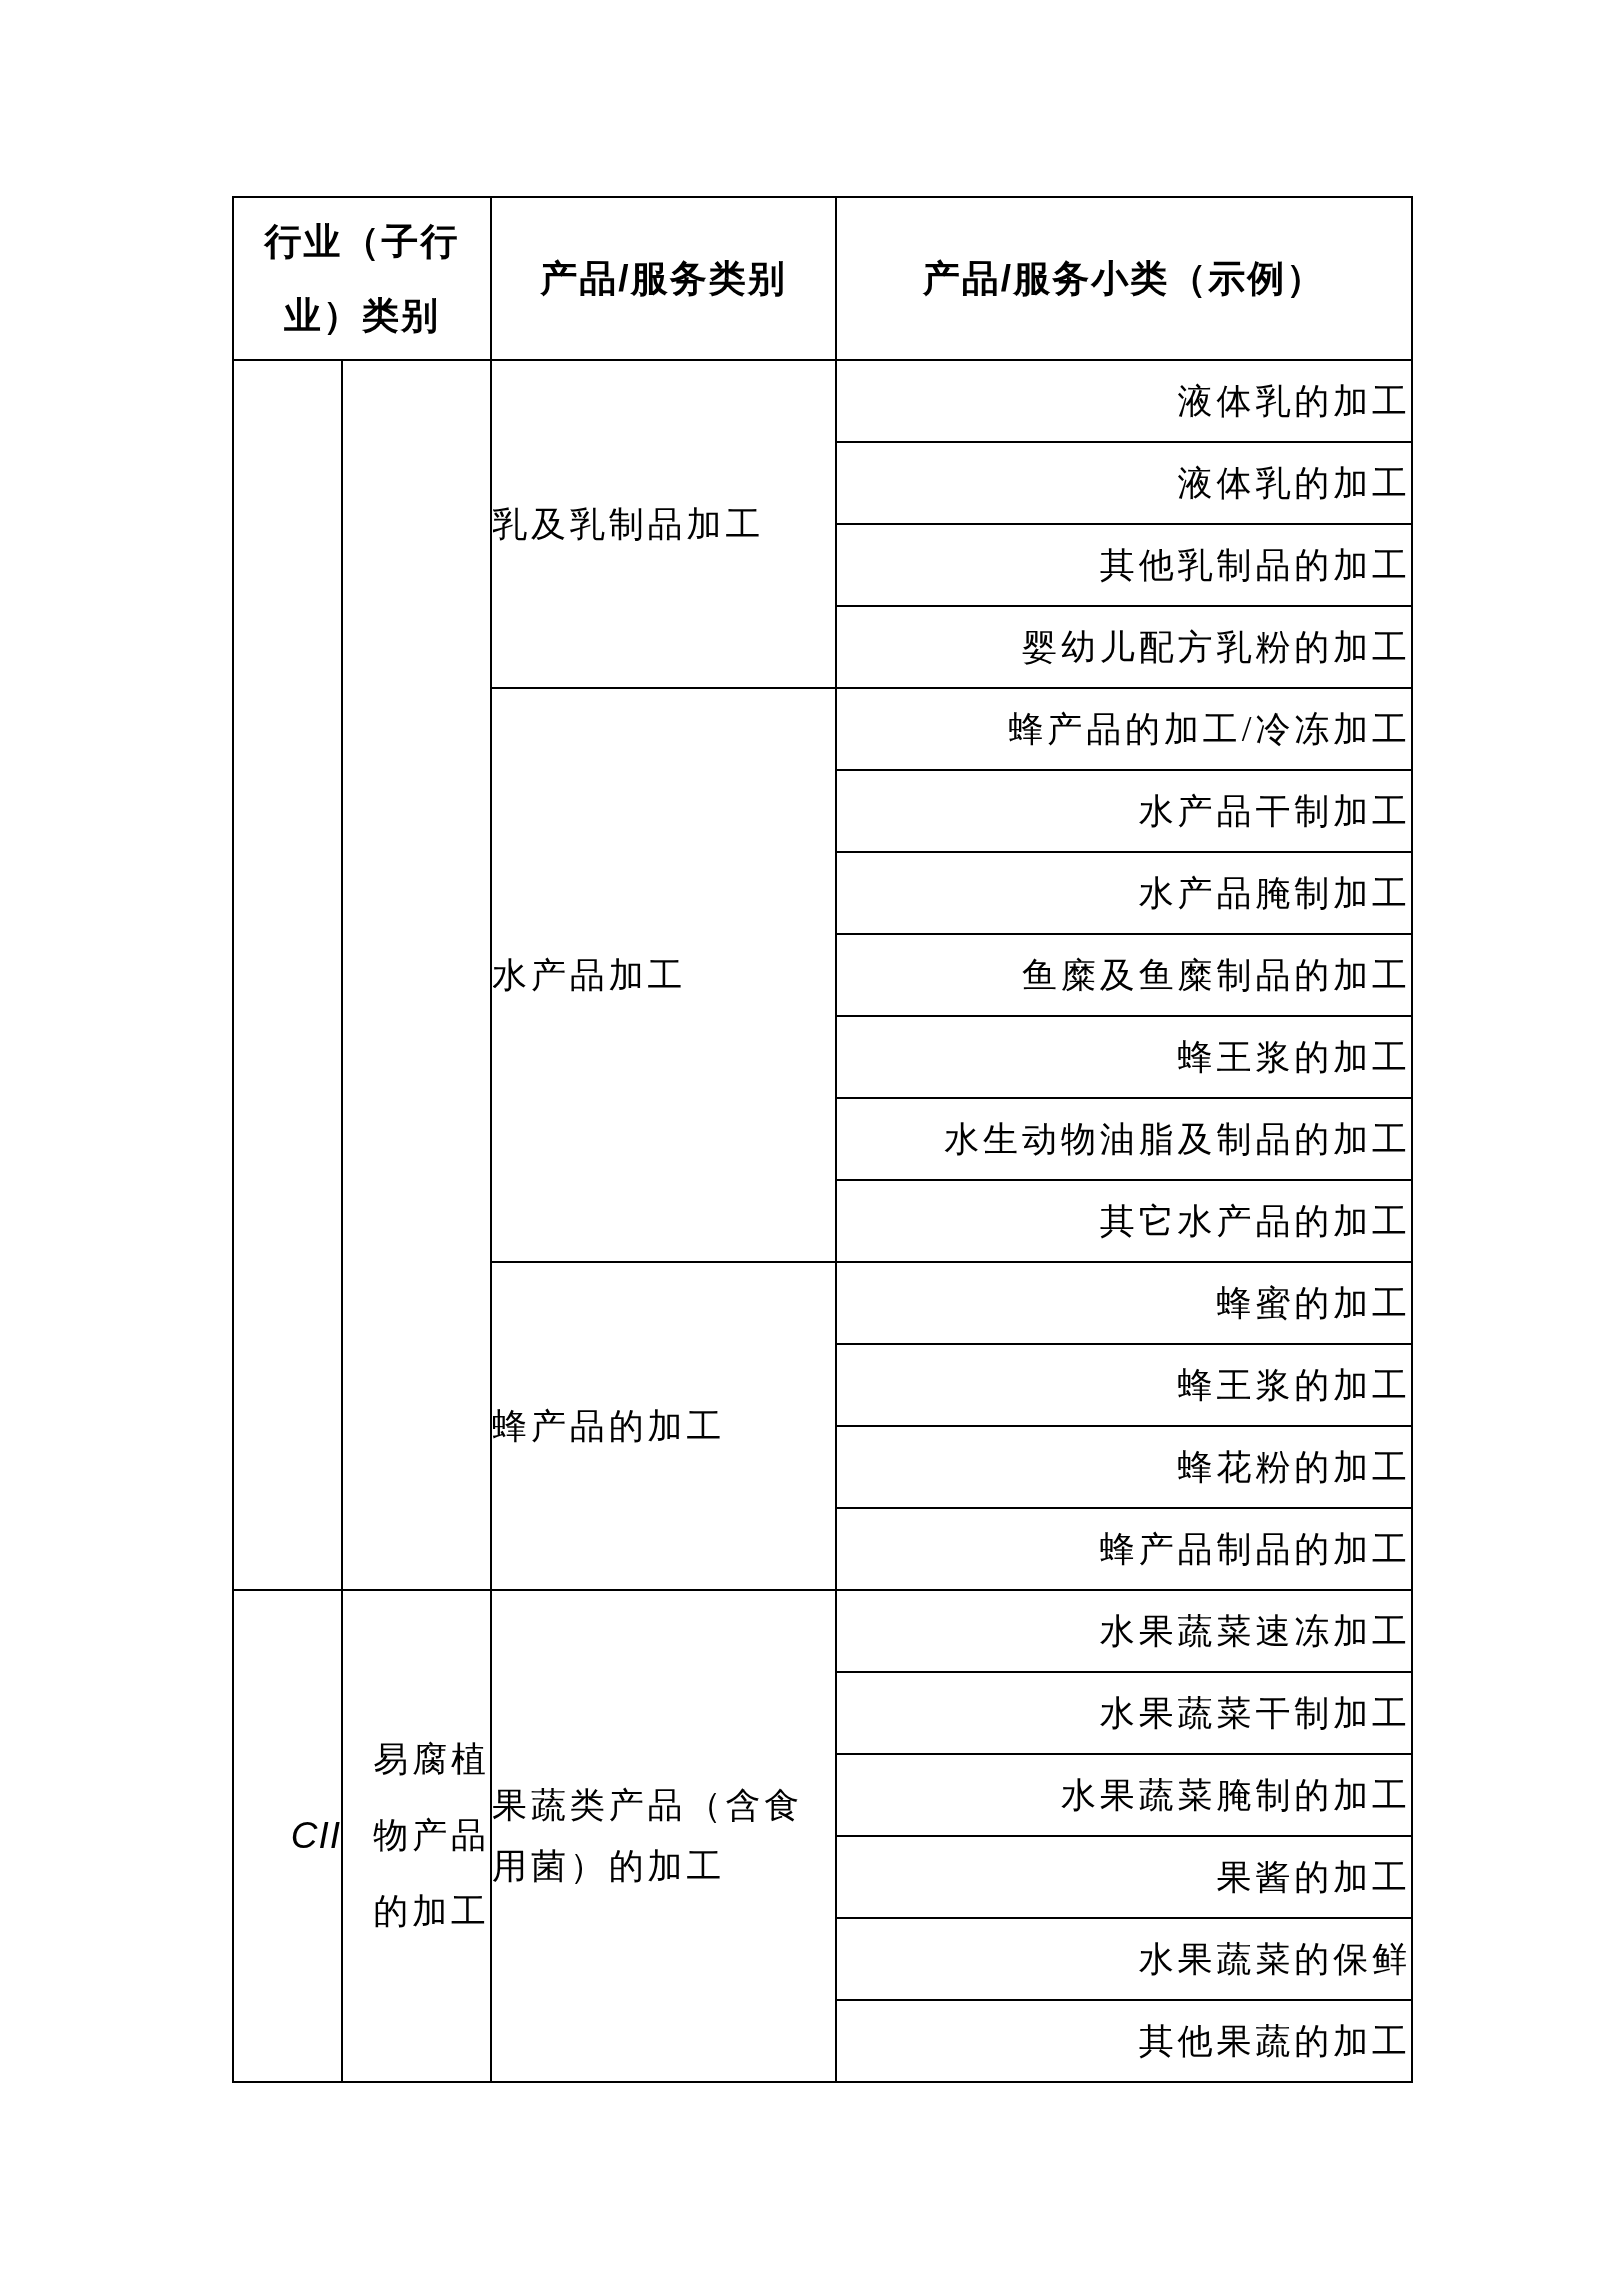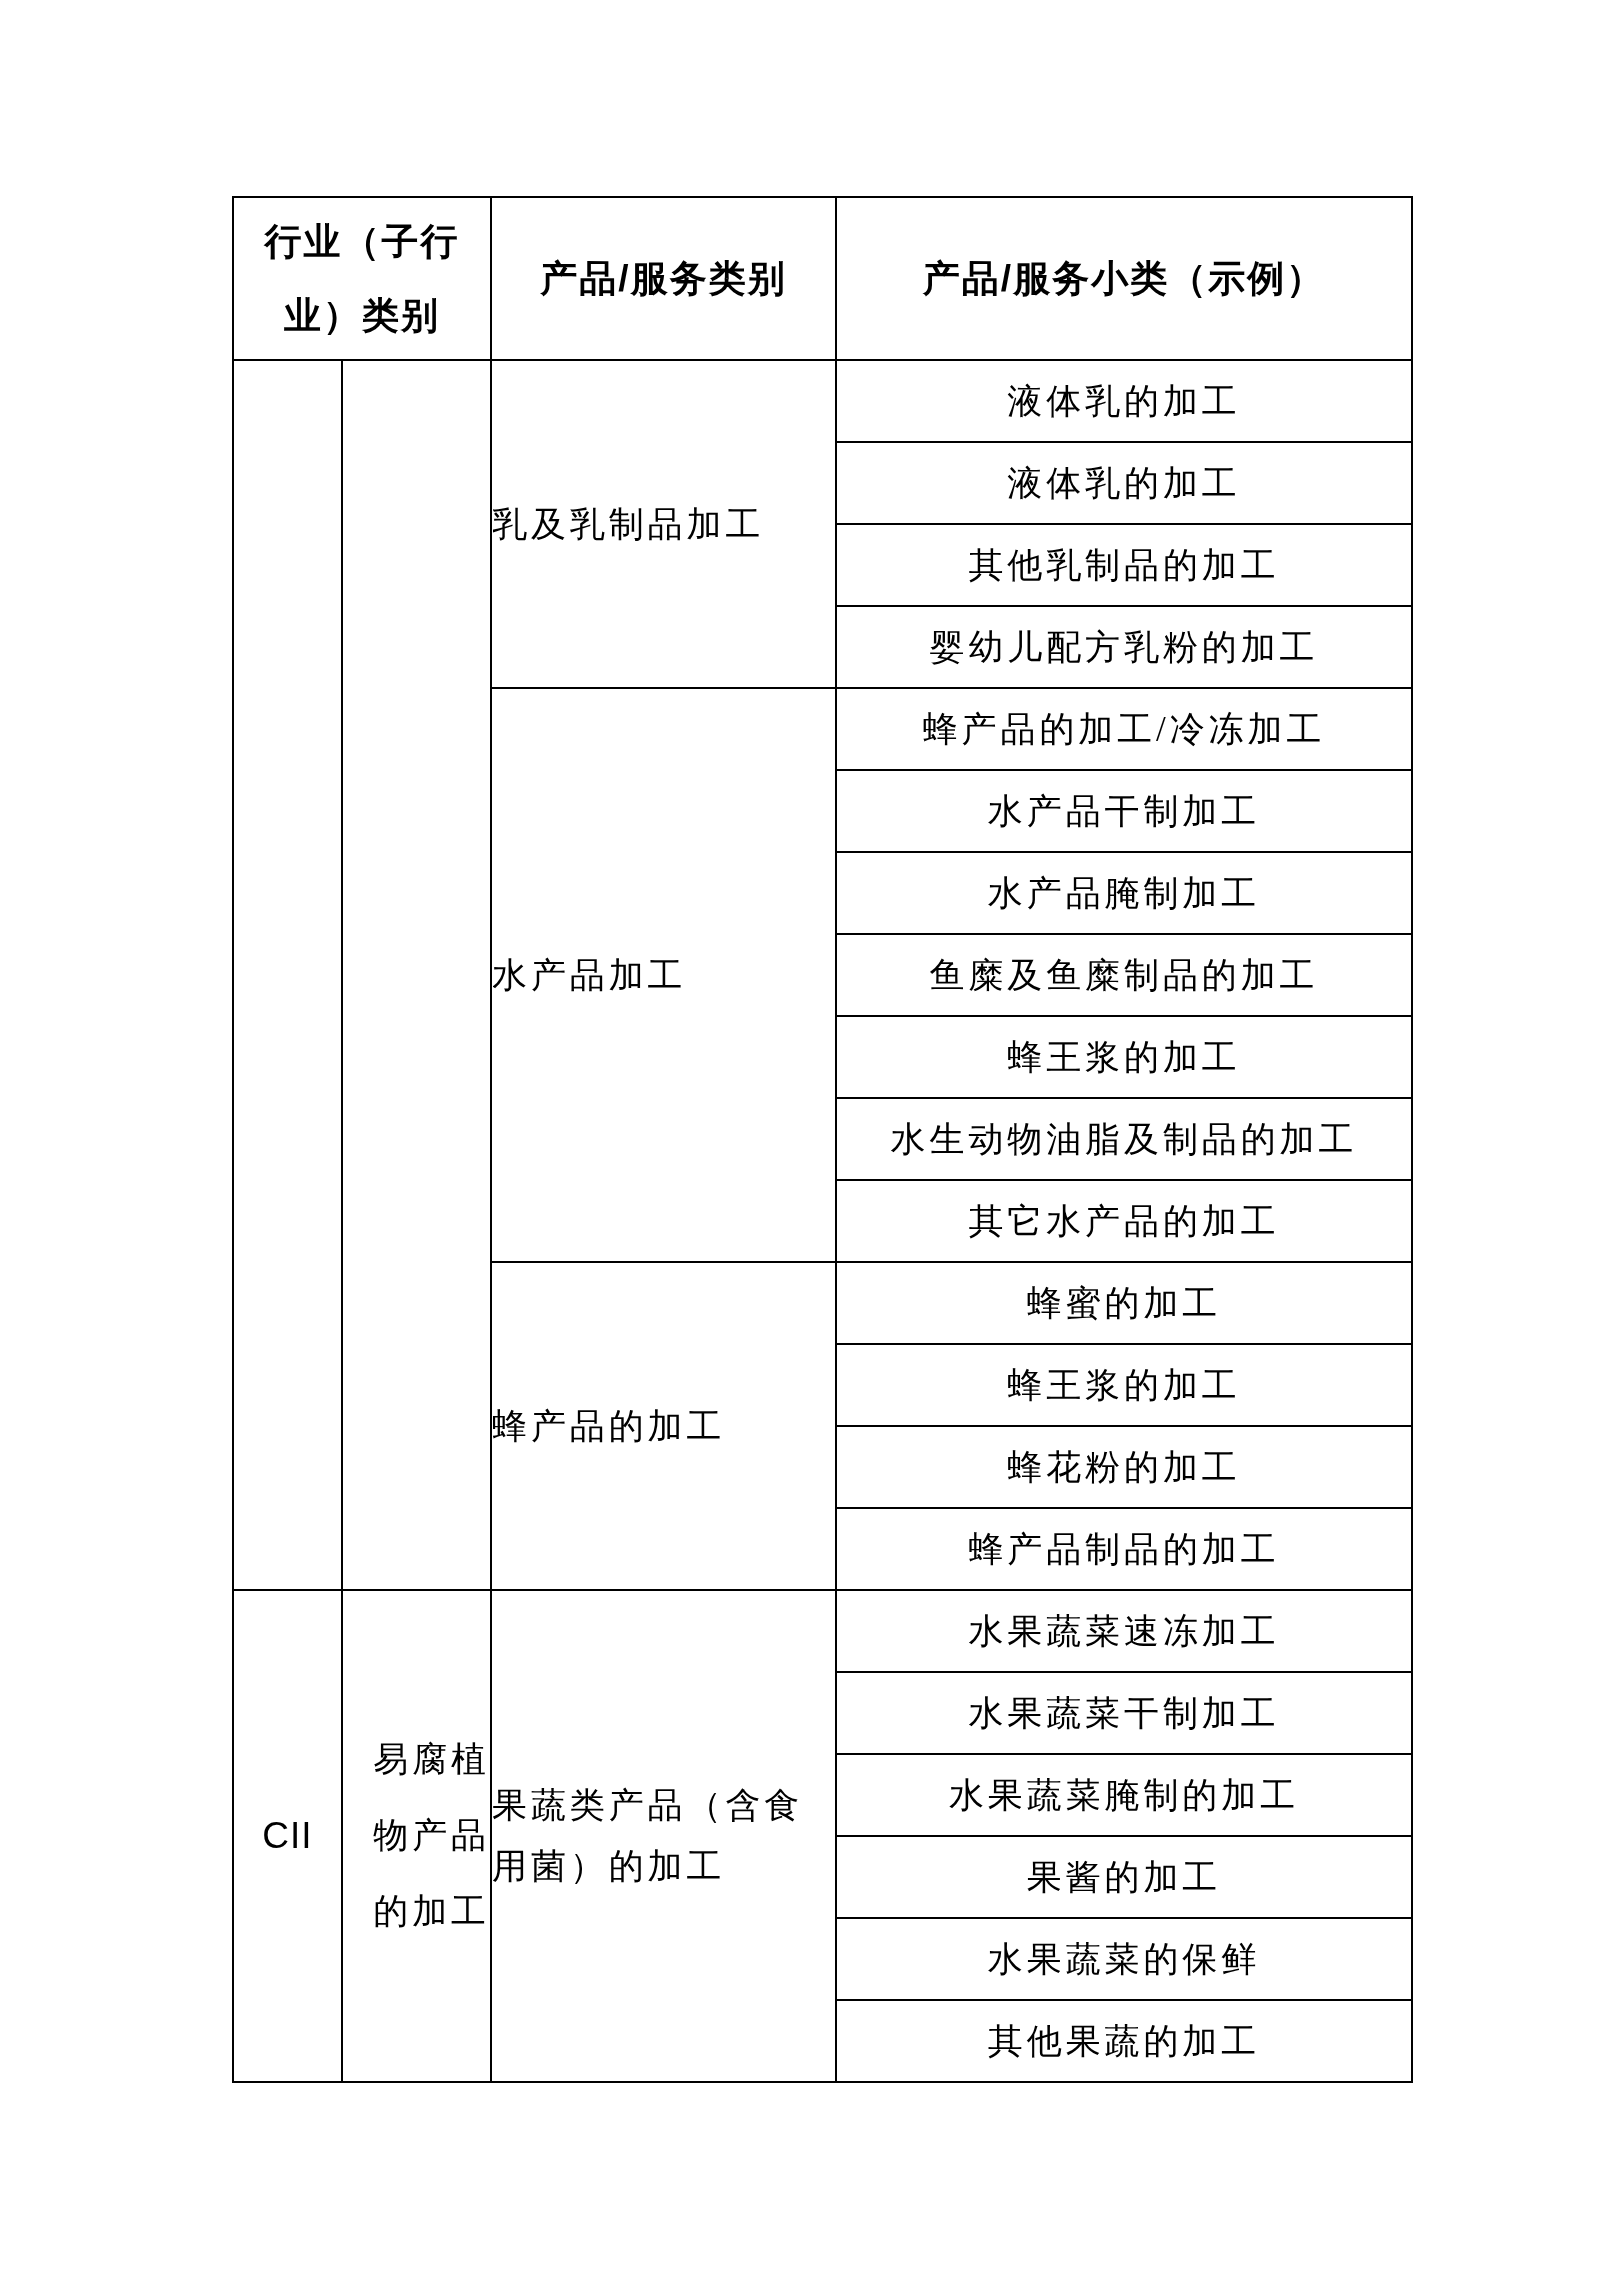"液体乳的加工" td.sub { text-align: center -> right }
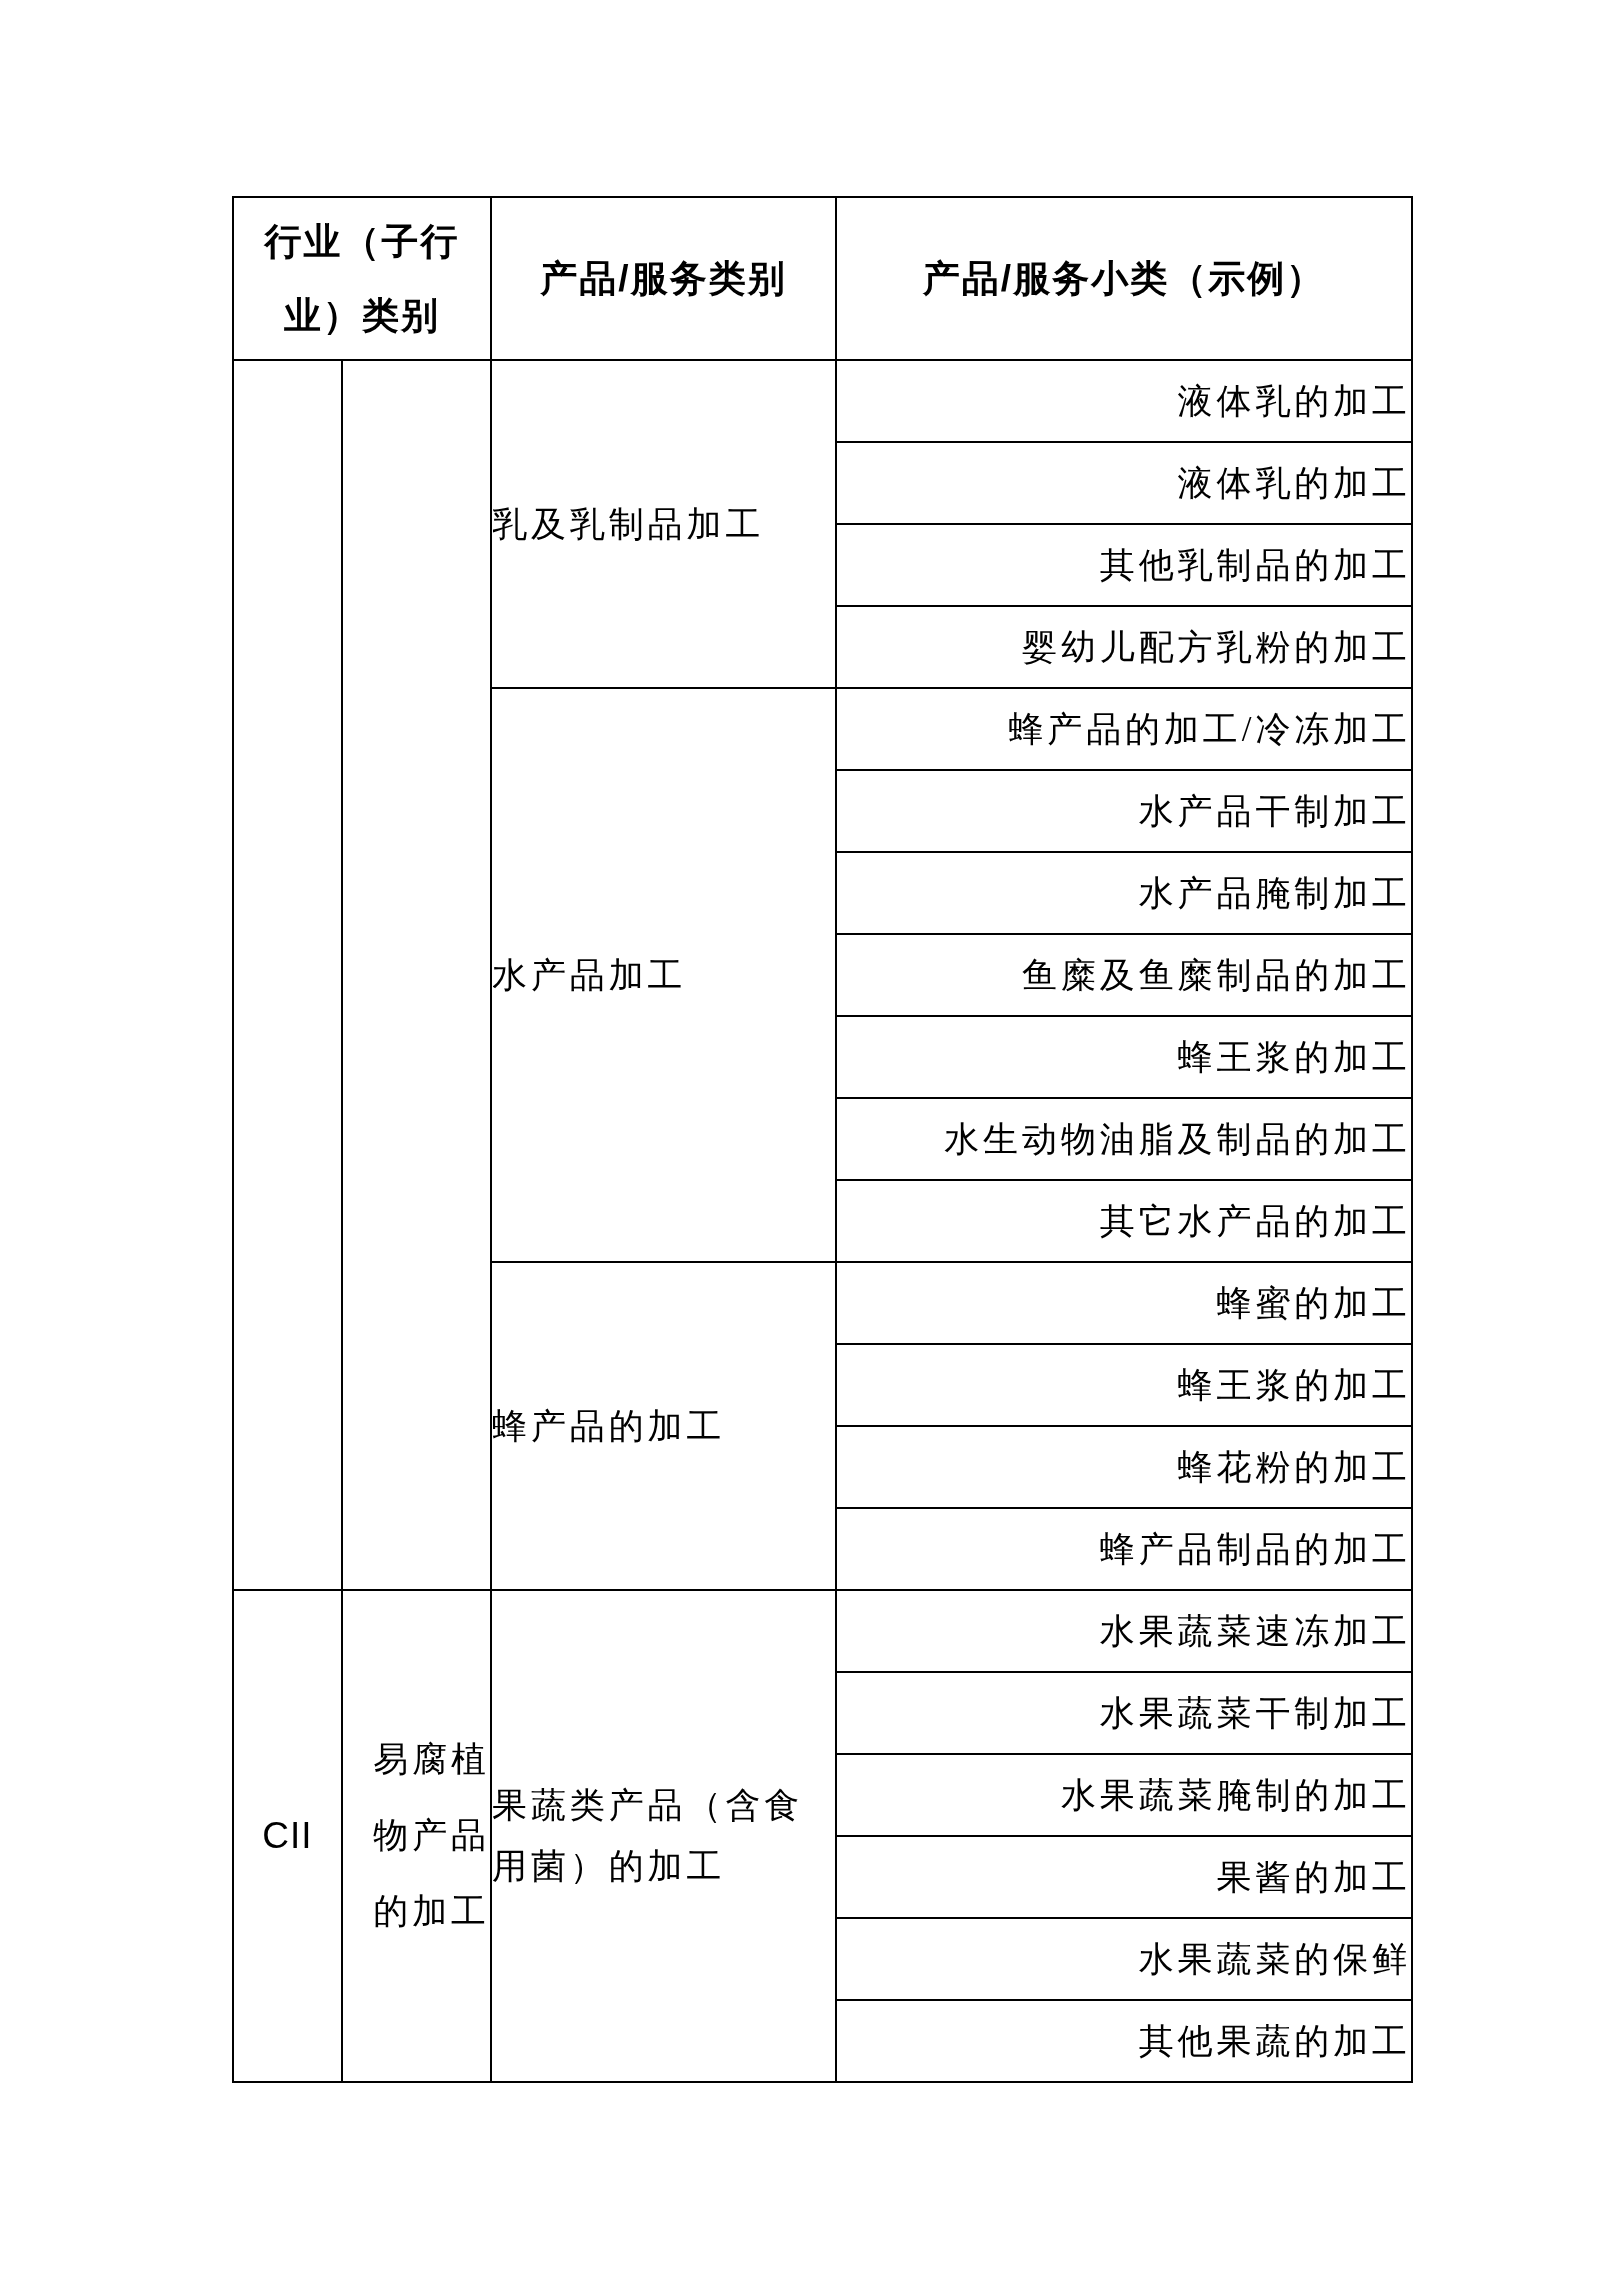"CII" td.code { font-style: none -> italic; text-align: center -> right }
